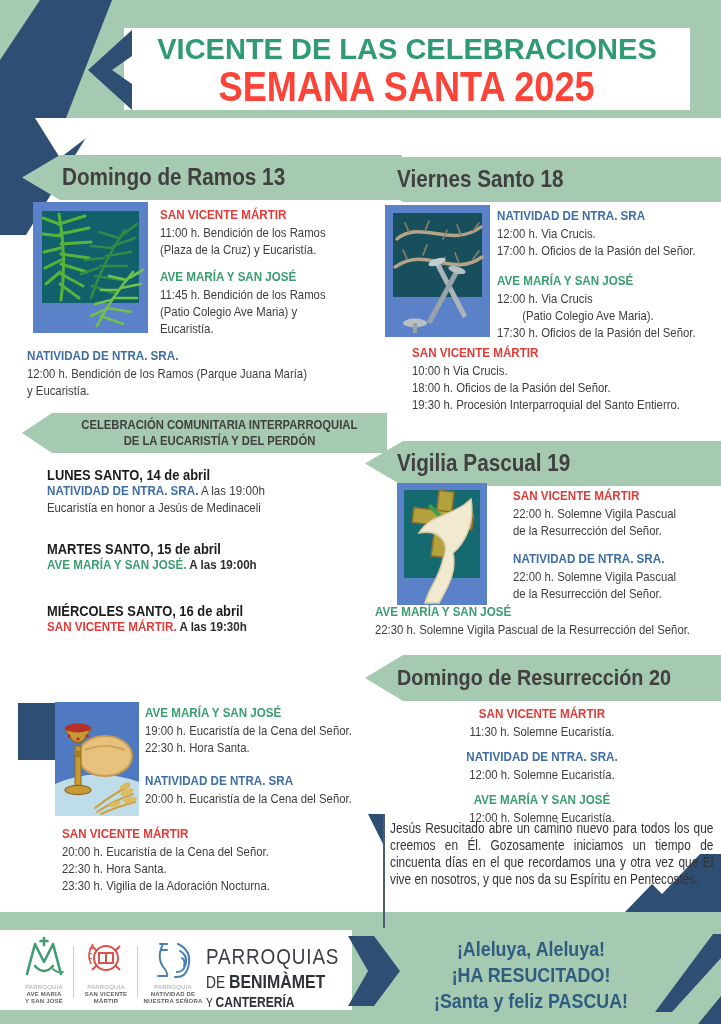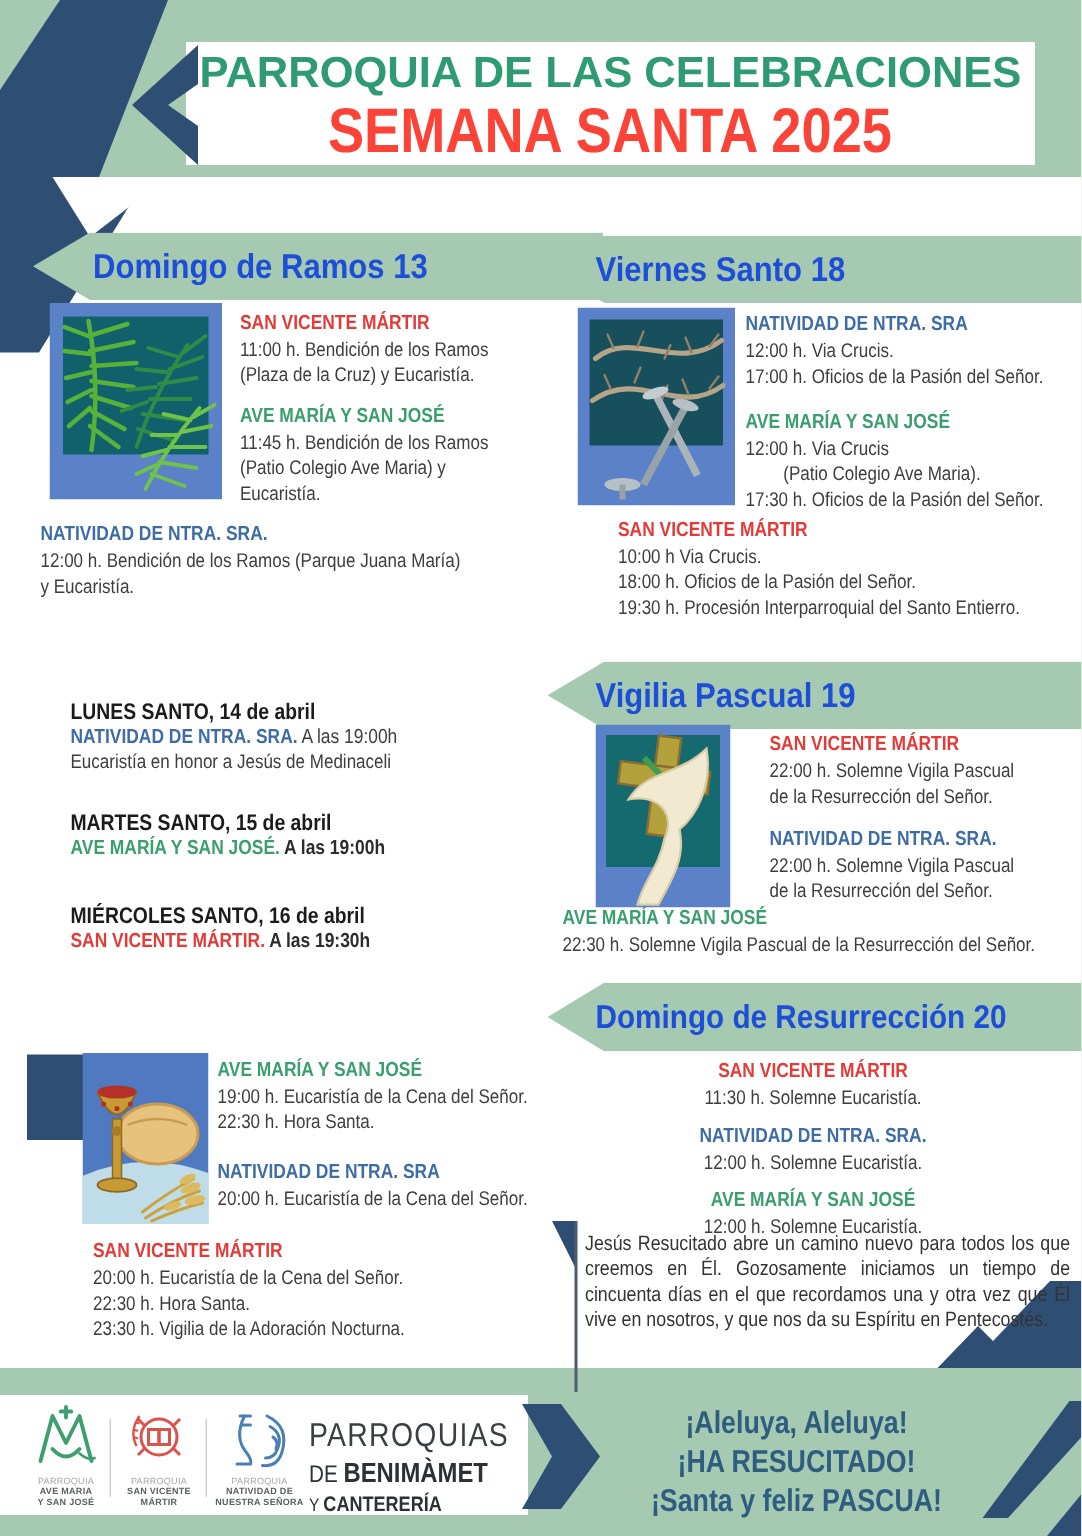"PARROQUIA DE LAS CELEBRACIONES" div.title1 { text: PARROQUIA -> VICENTE }
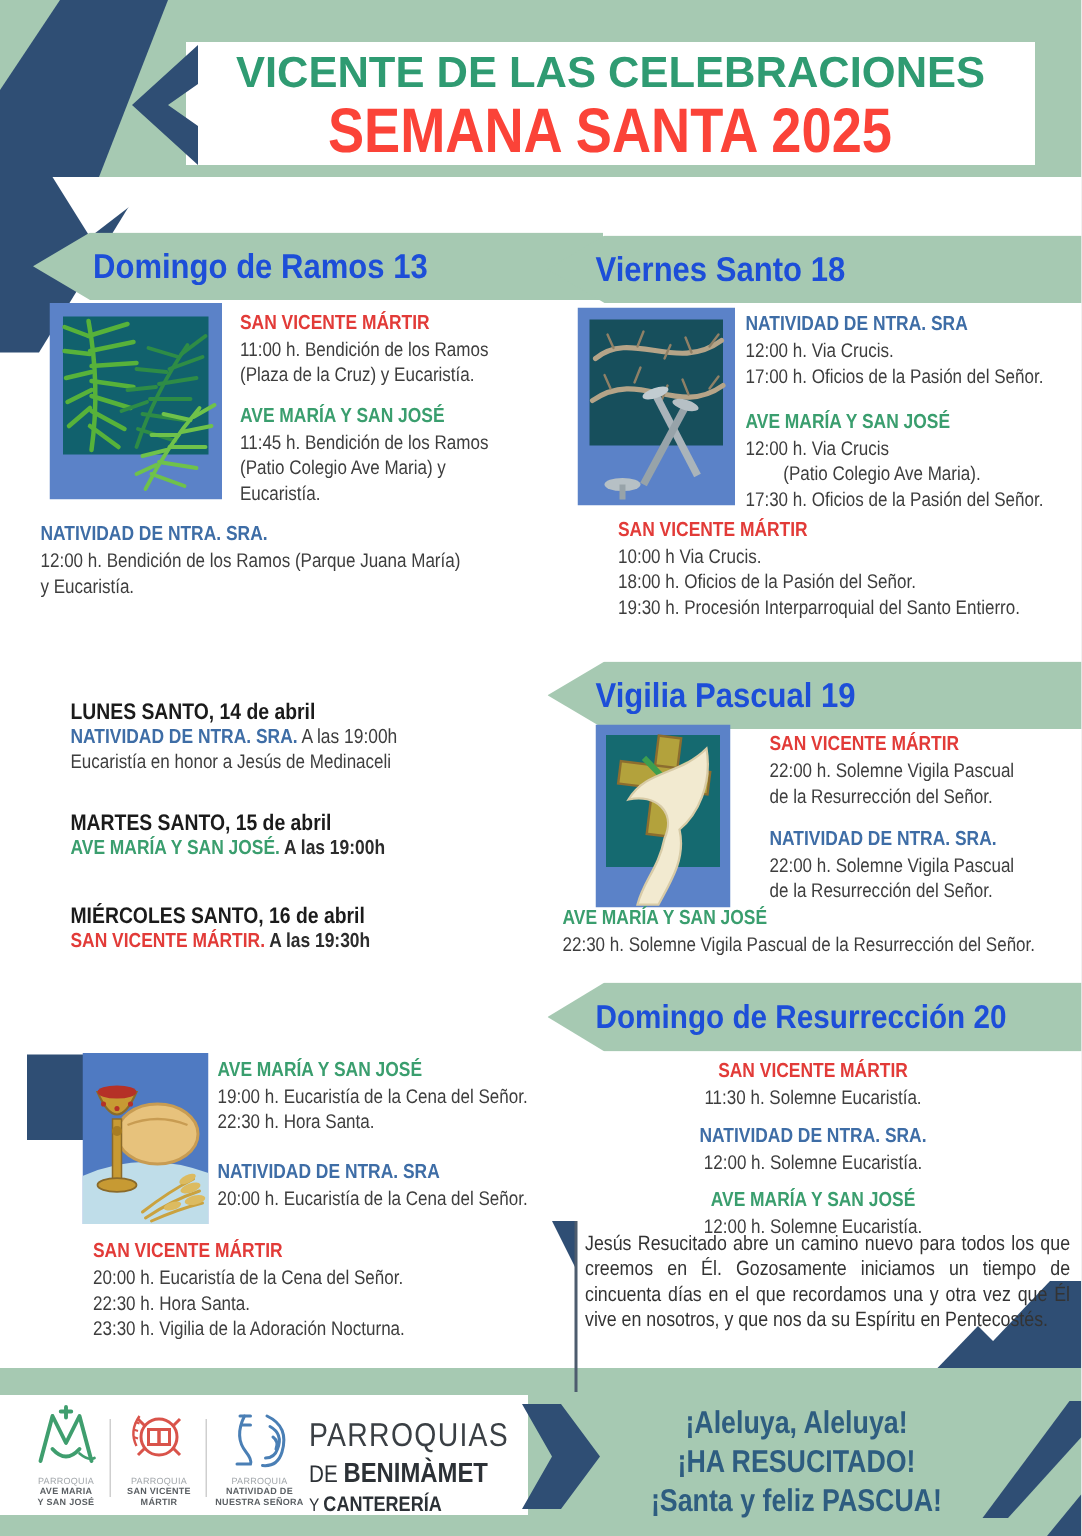"Domingo de Ramos 13" .banner { color: #1d4ed8 -> #404040 }
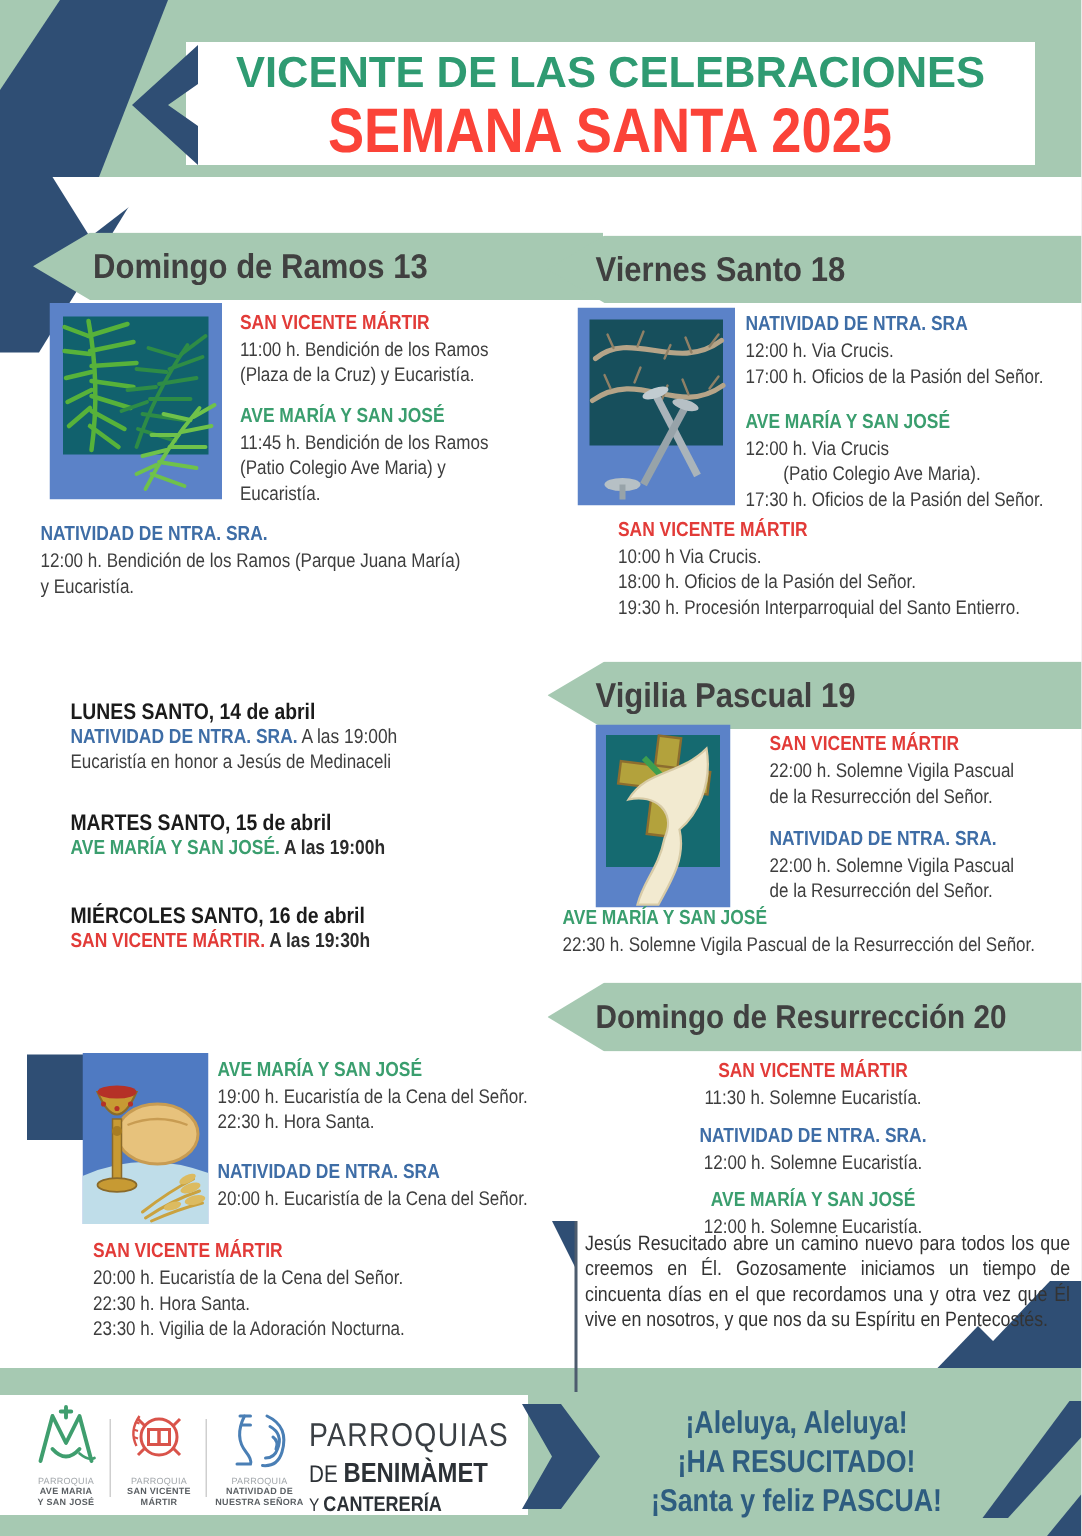"CELEBRACIÓN COMUNITARIA INTERPARROQUIAL" div.abs { html: none -> <div> <span>CELEBRACIÓN COMUNITARIA INTERPARROQUIAL</span> <span>DE LA EUCARISTÍA Y DEL PERDÓN</span> </div> }
